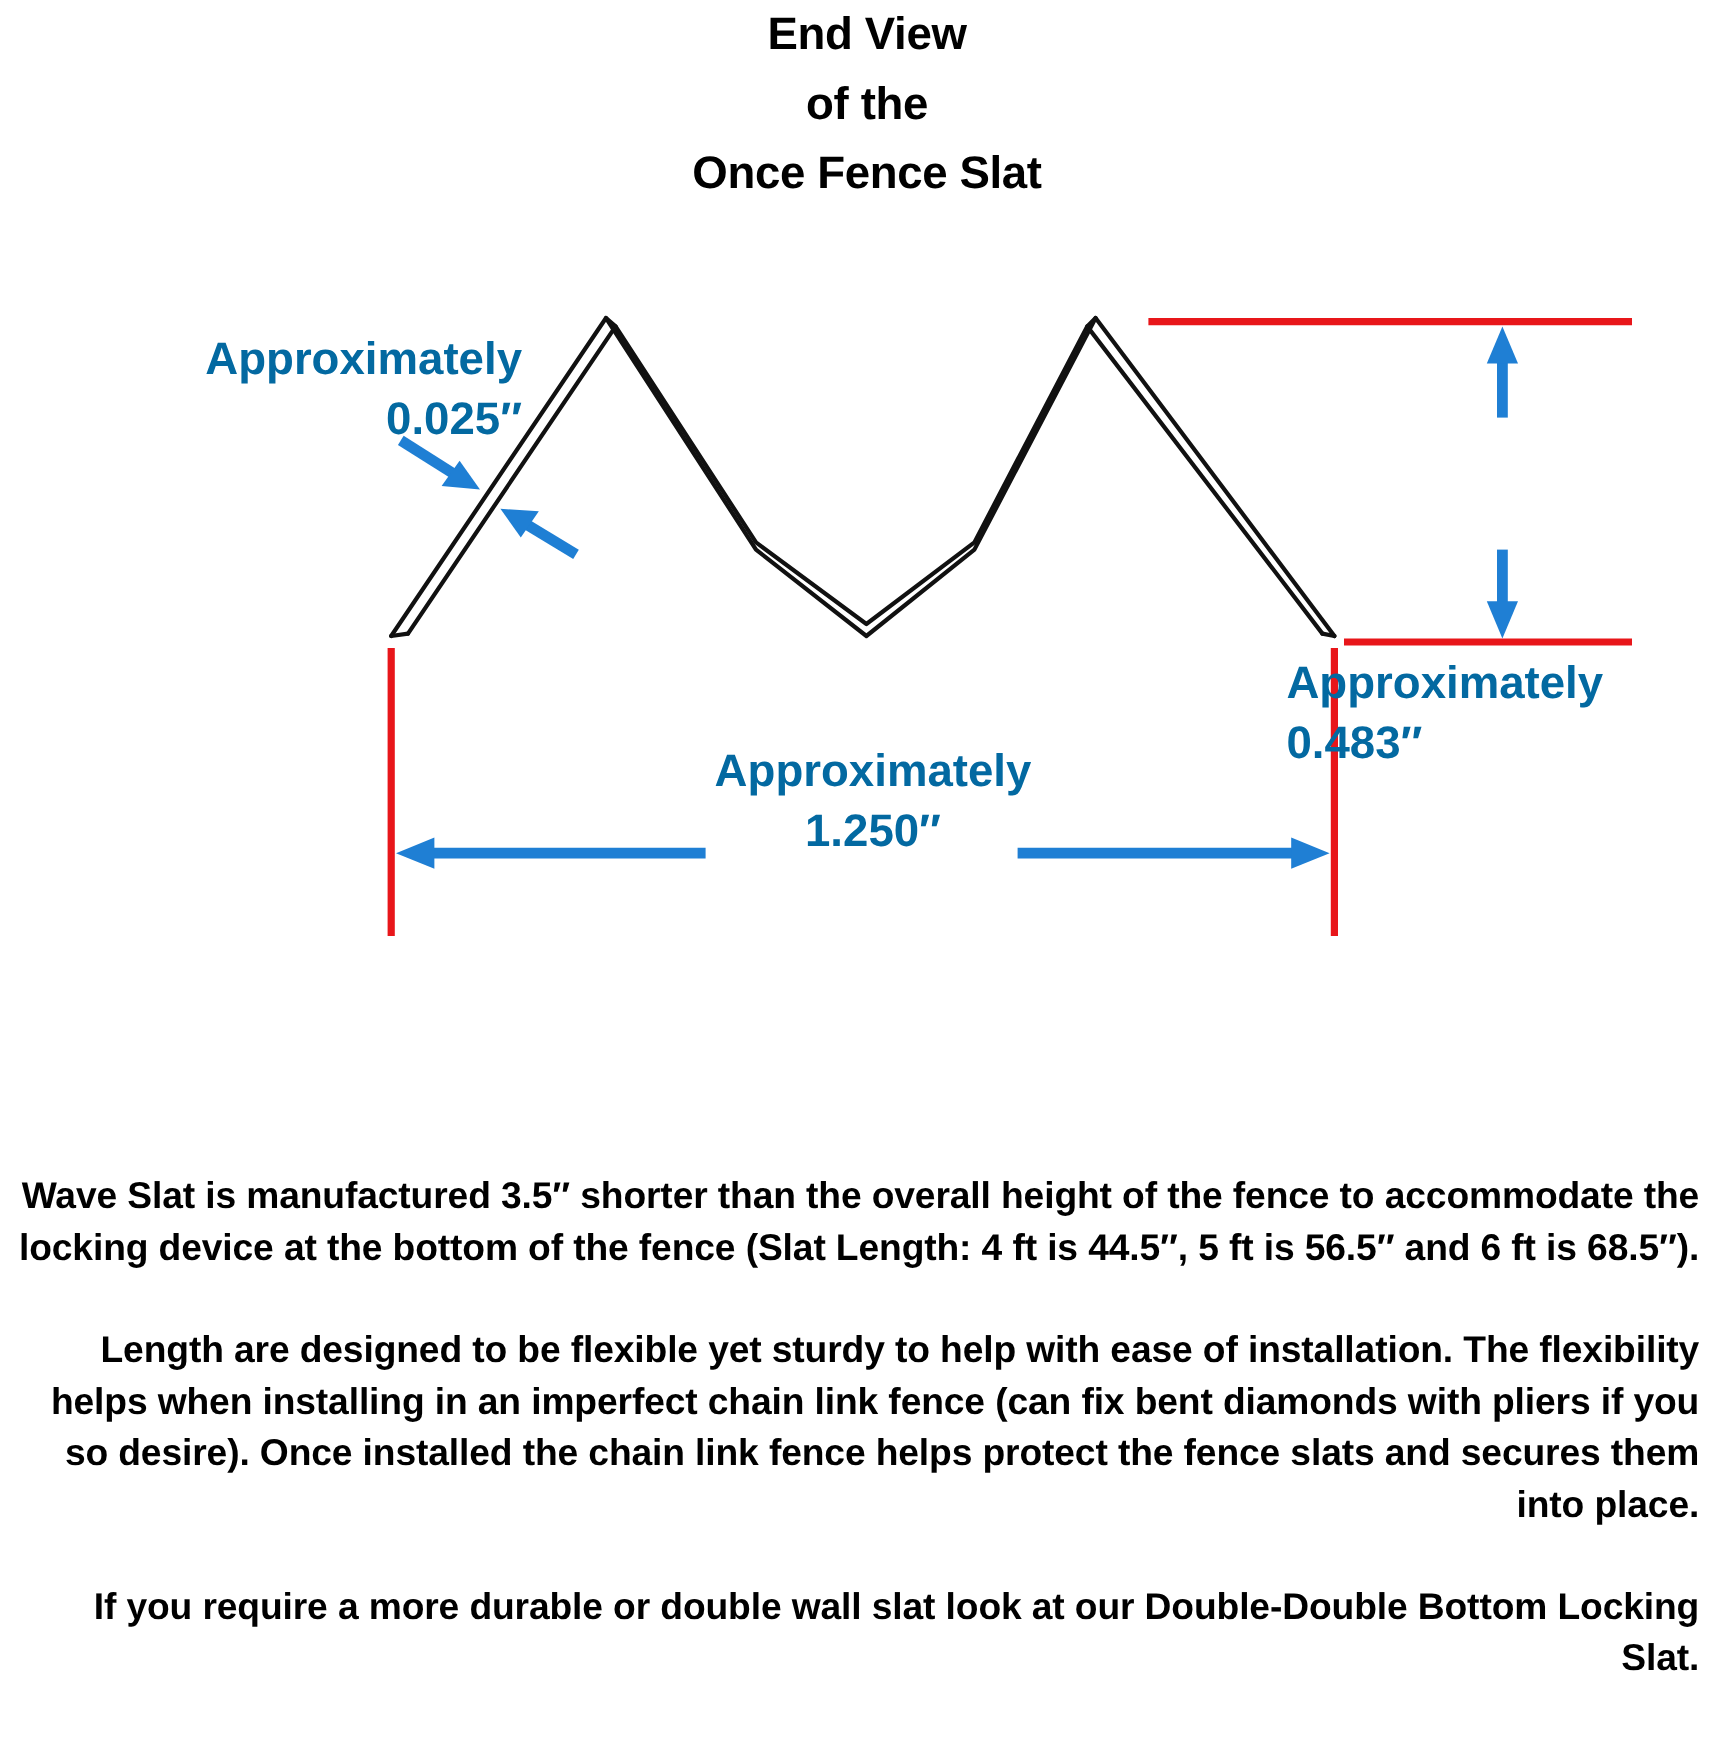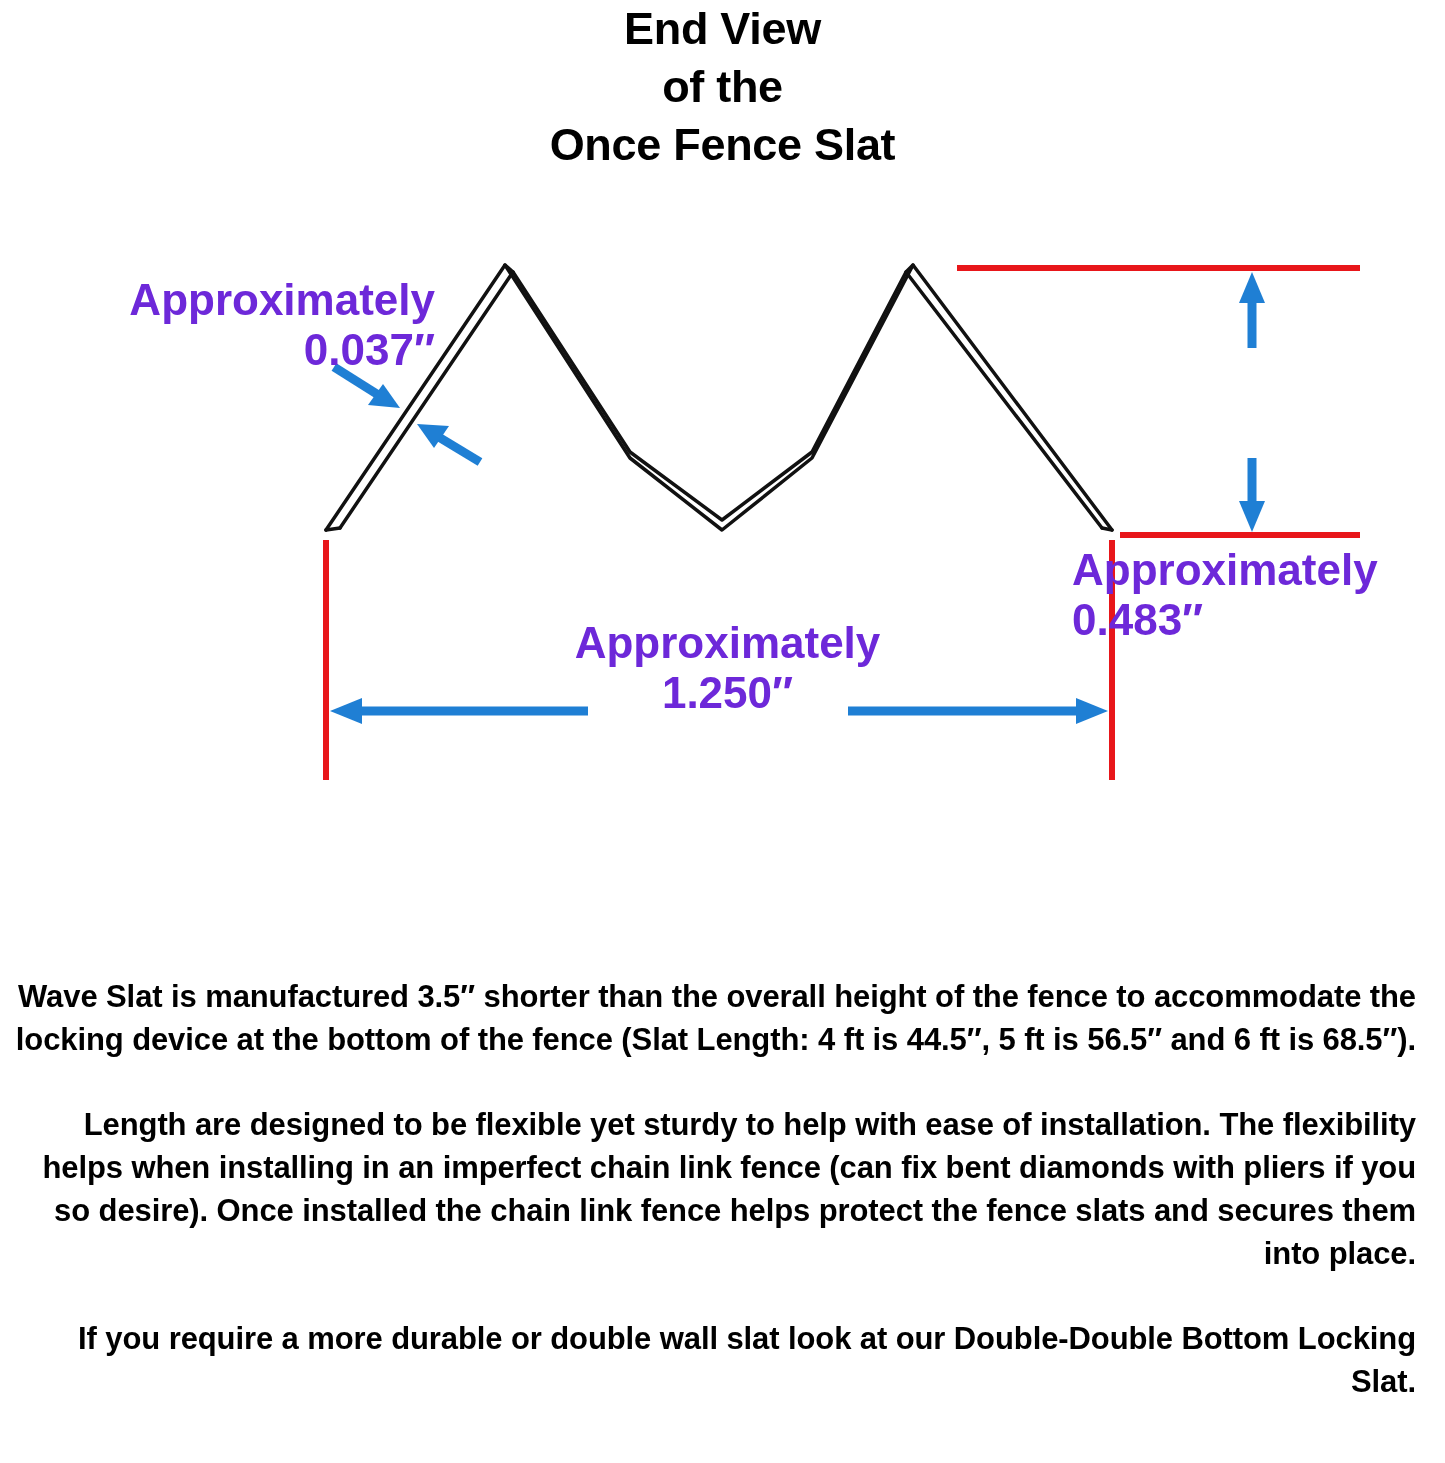"End View" #title { font-size: 45px -> 38px }
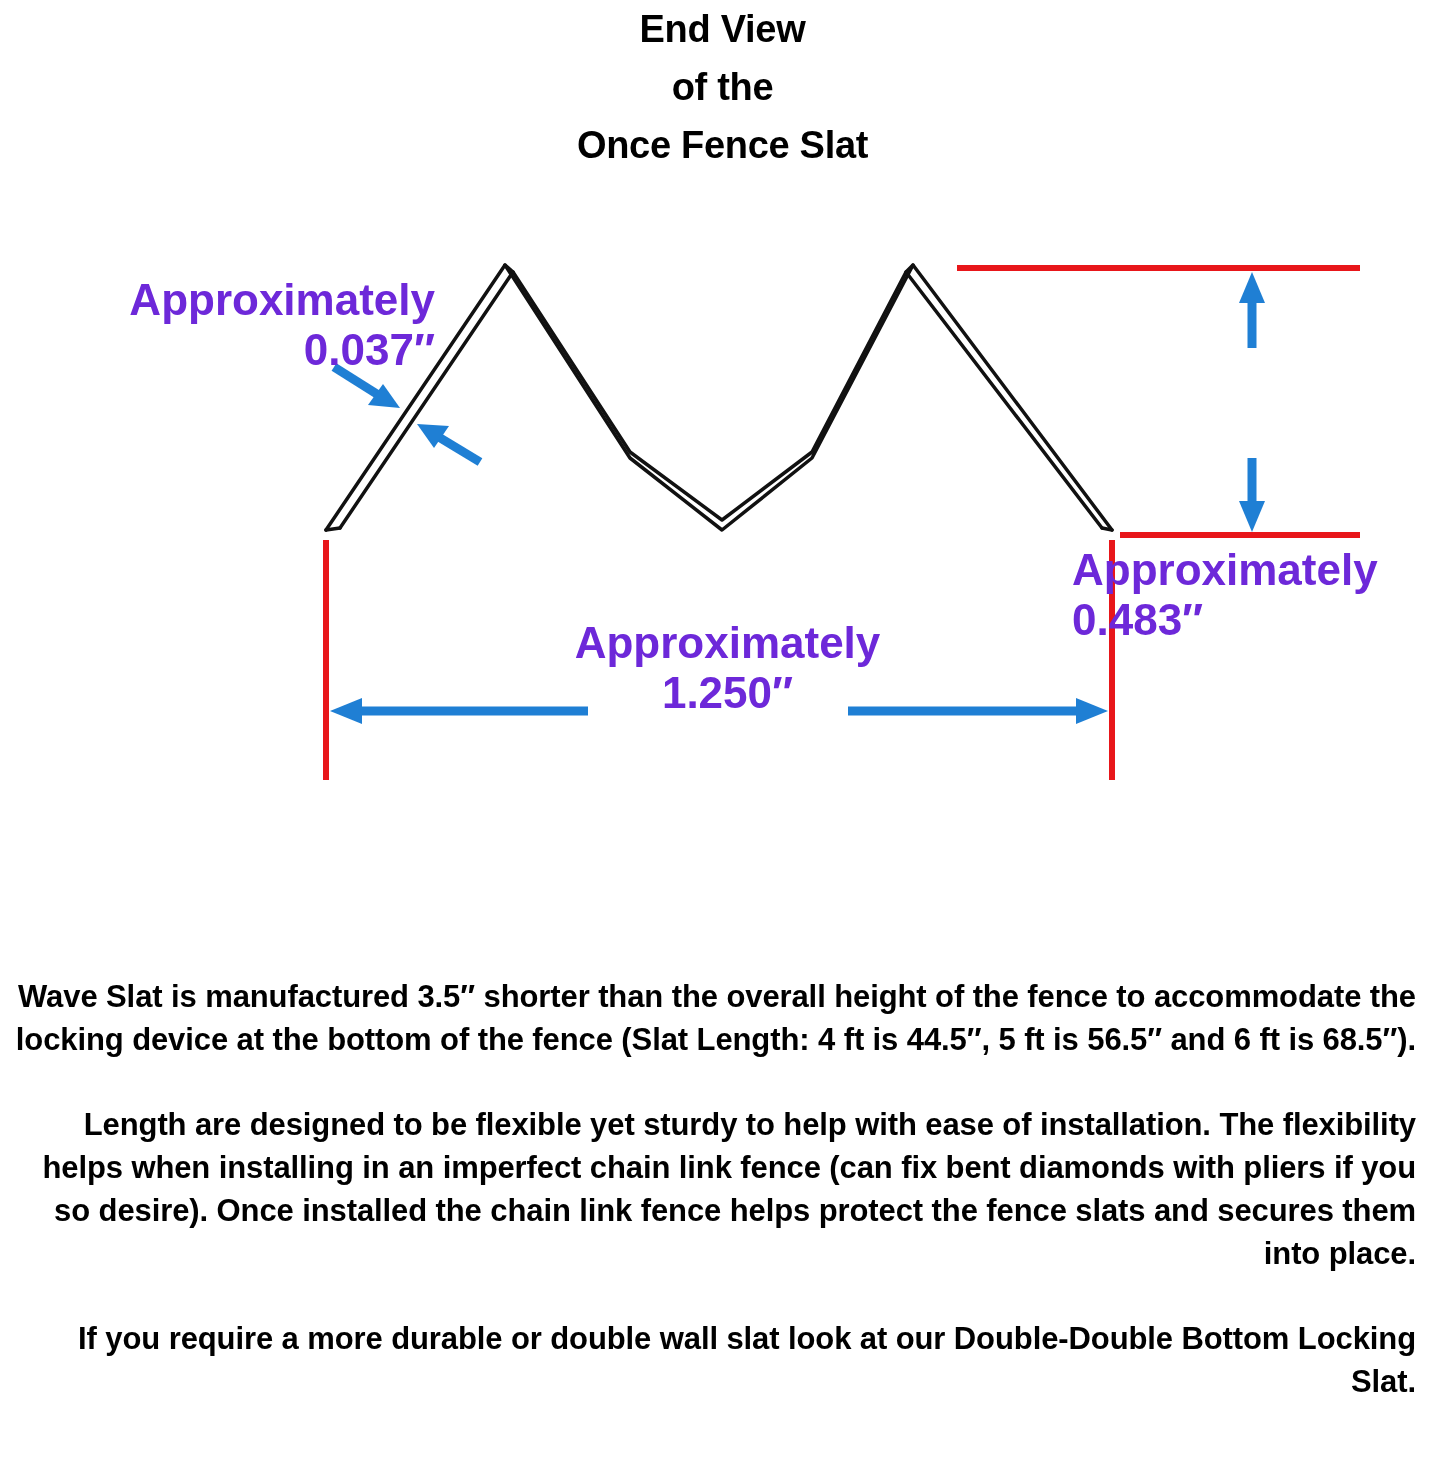"Approximately" .dim-label { color: #6d28d9 -> #0369a1; font-size: 44px -> 38px }
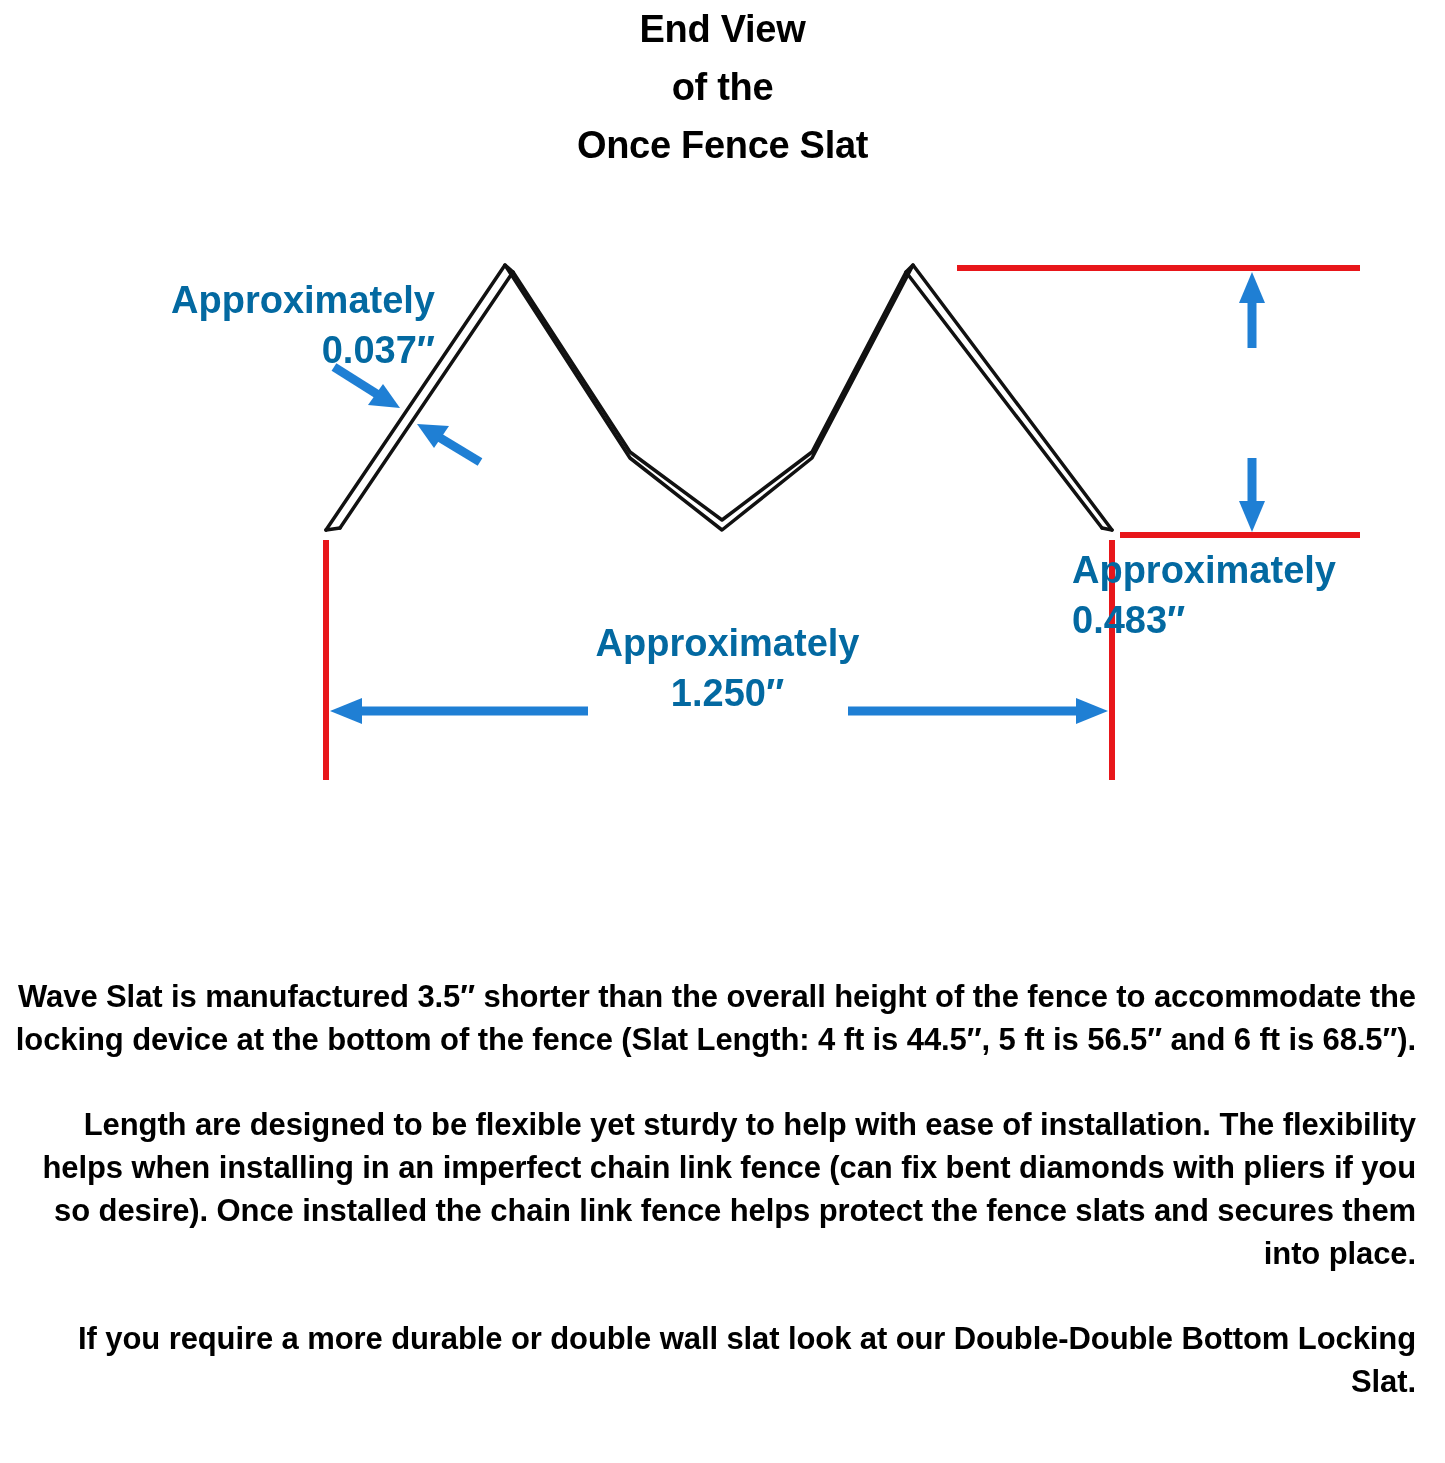"0.037″" div { text: 0.037 -> 0.025 }
